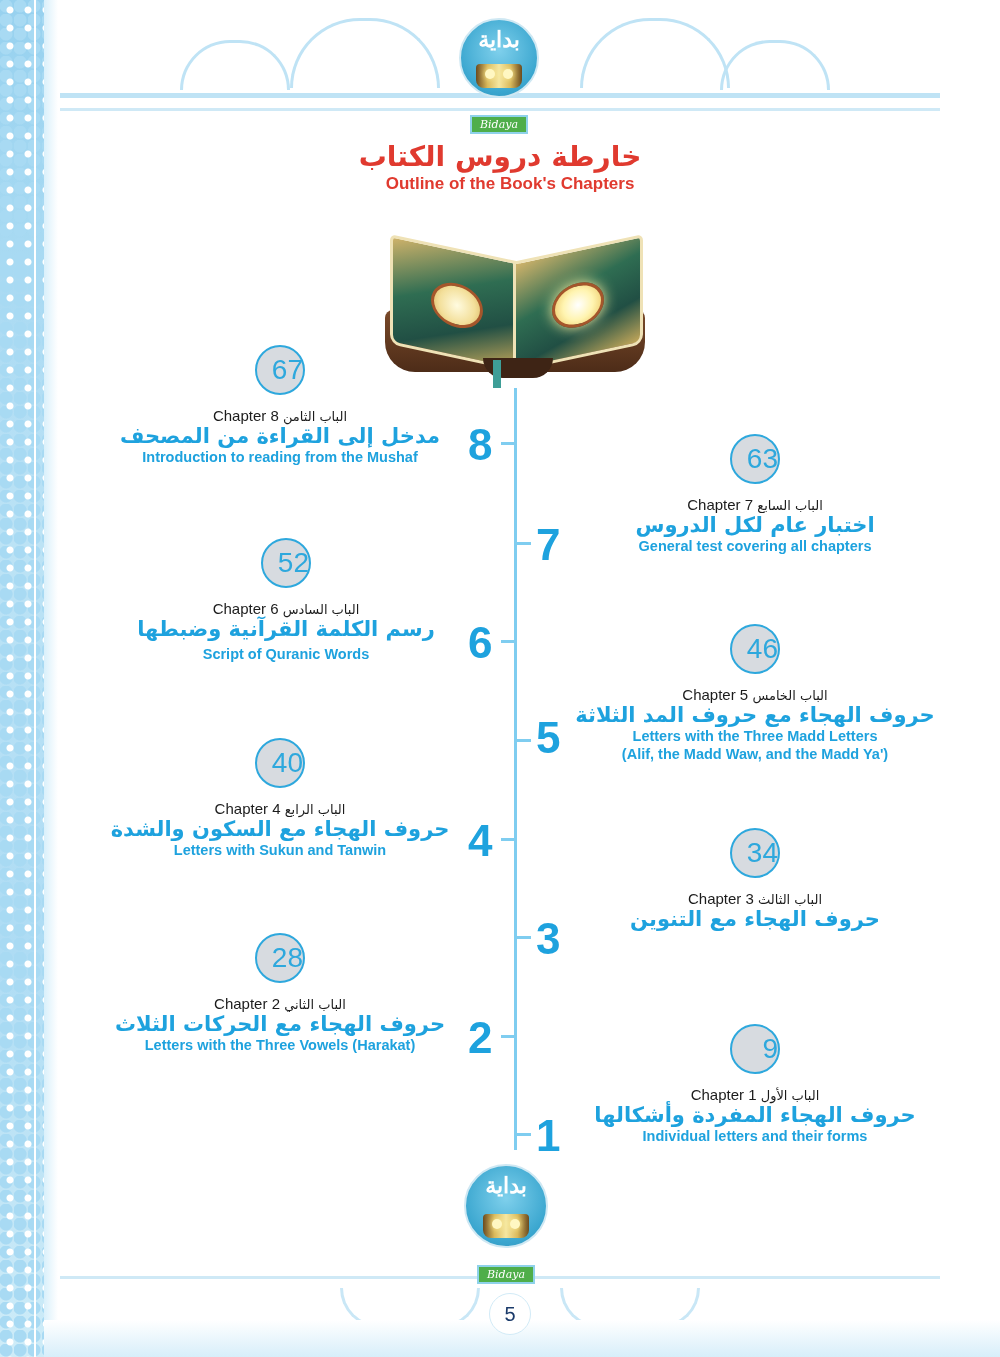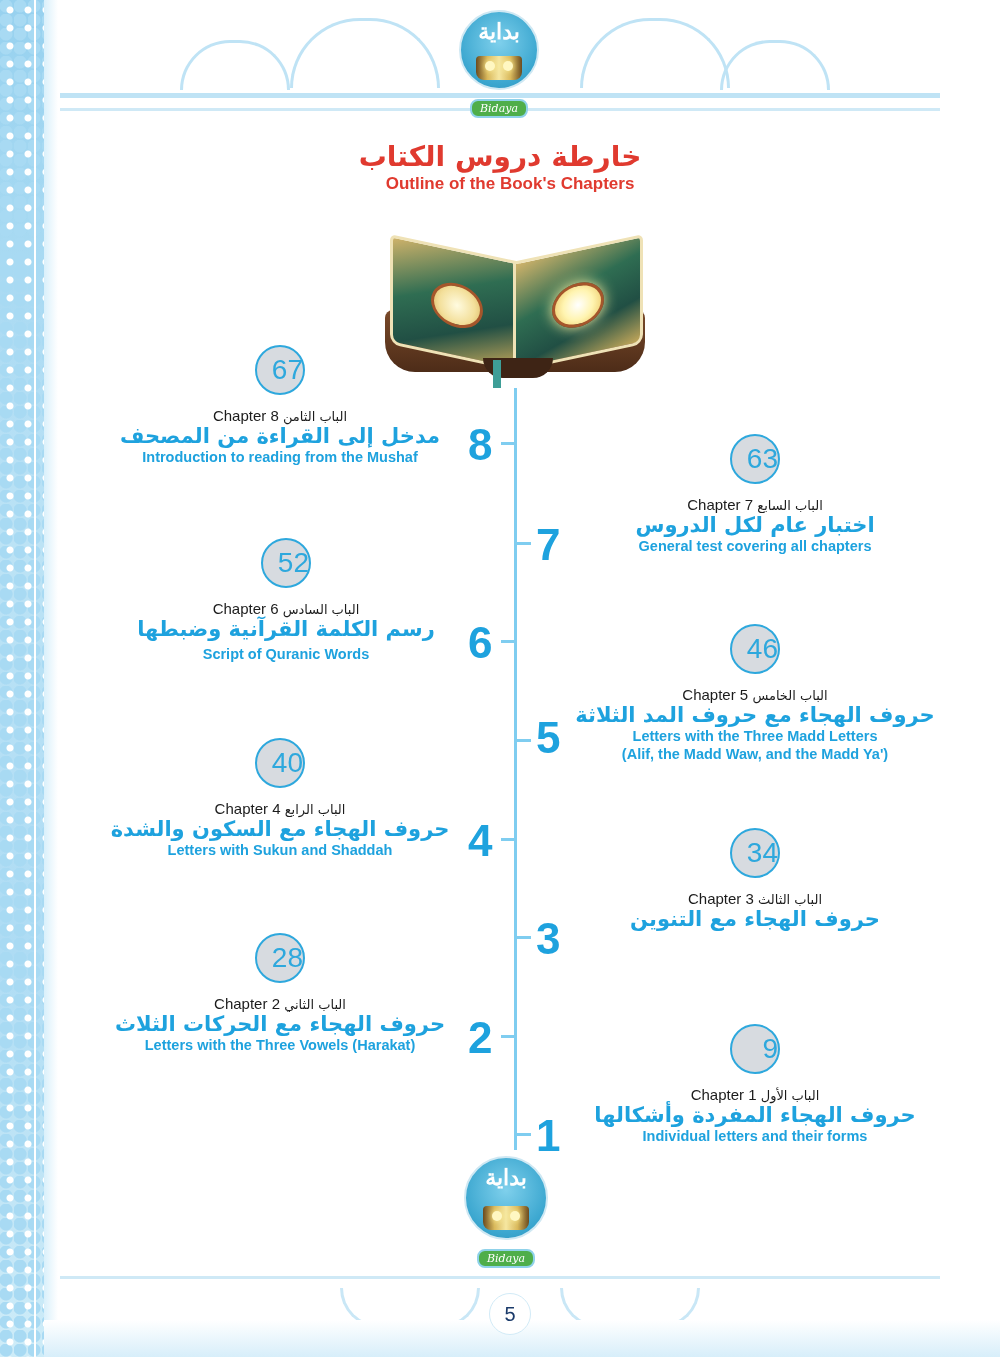"بداية" .logo-circle { margin: 8px auto -> 16px auto }
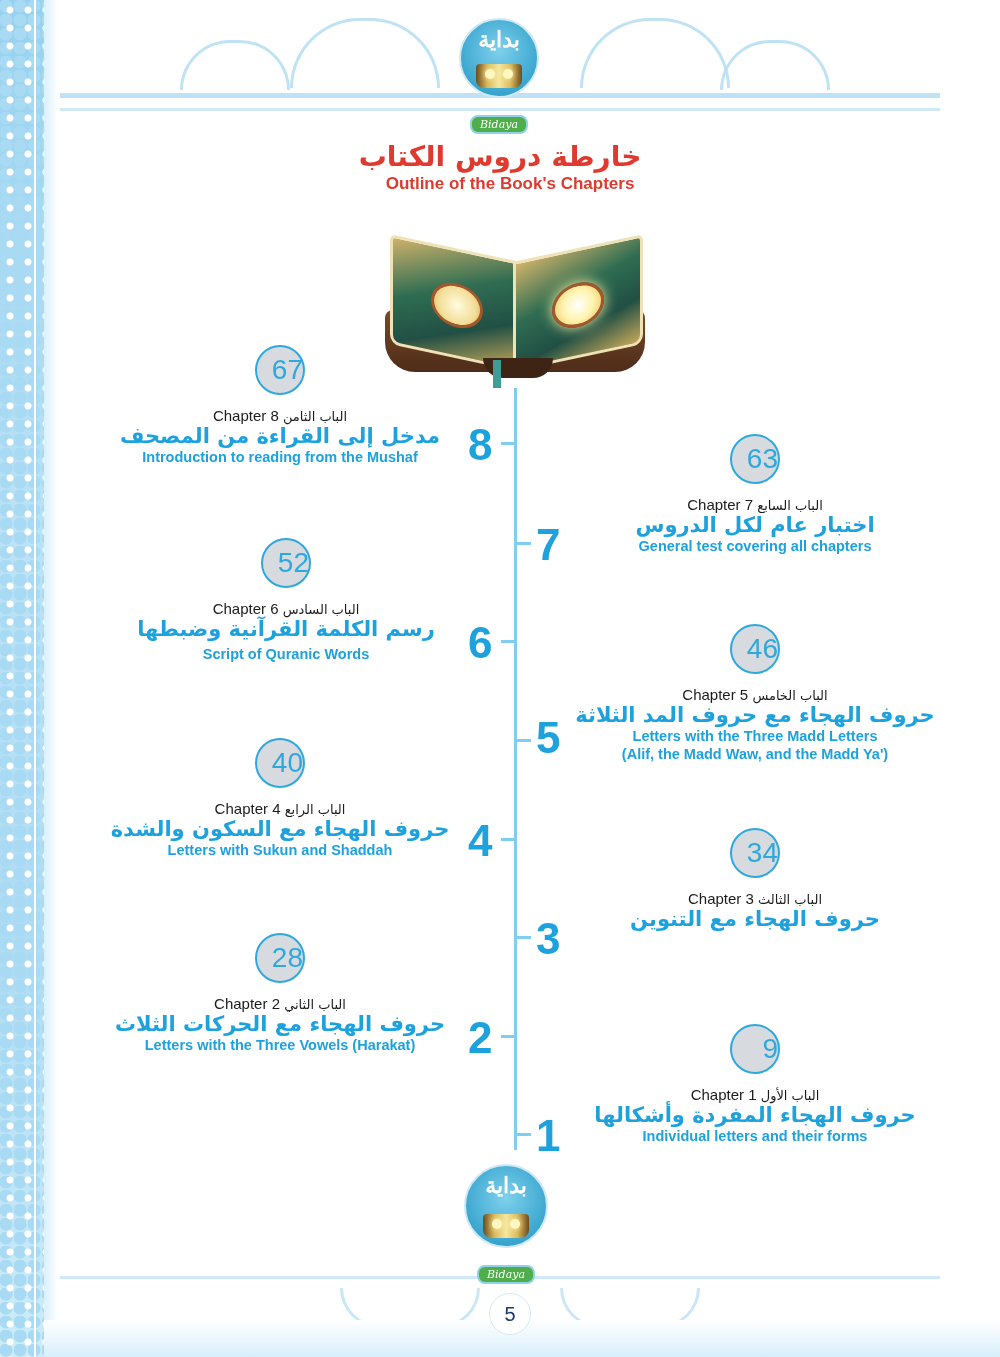"Bidaya" .logo-tag { border-radius: 8px -> 0 }
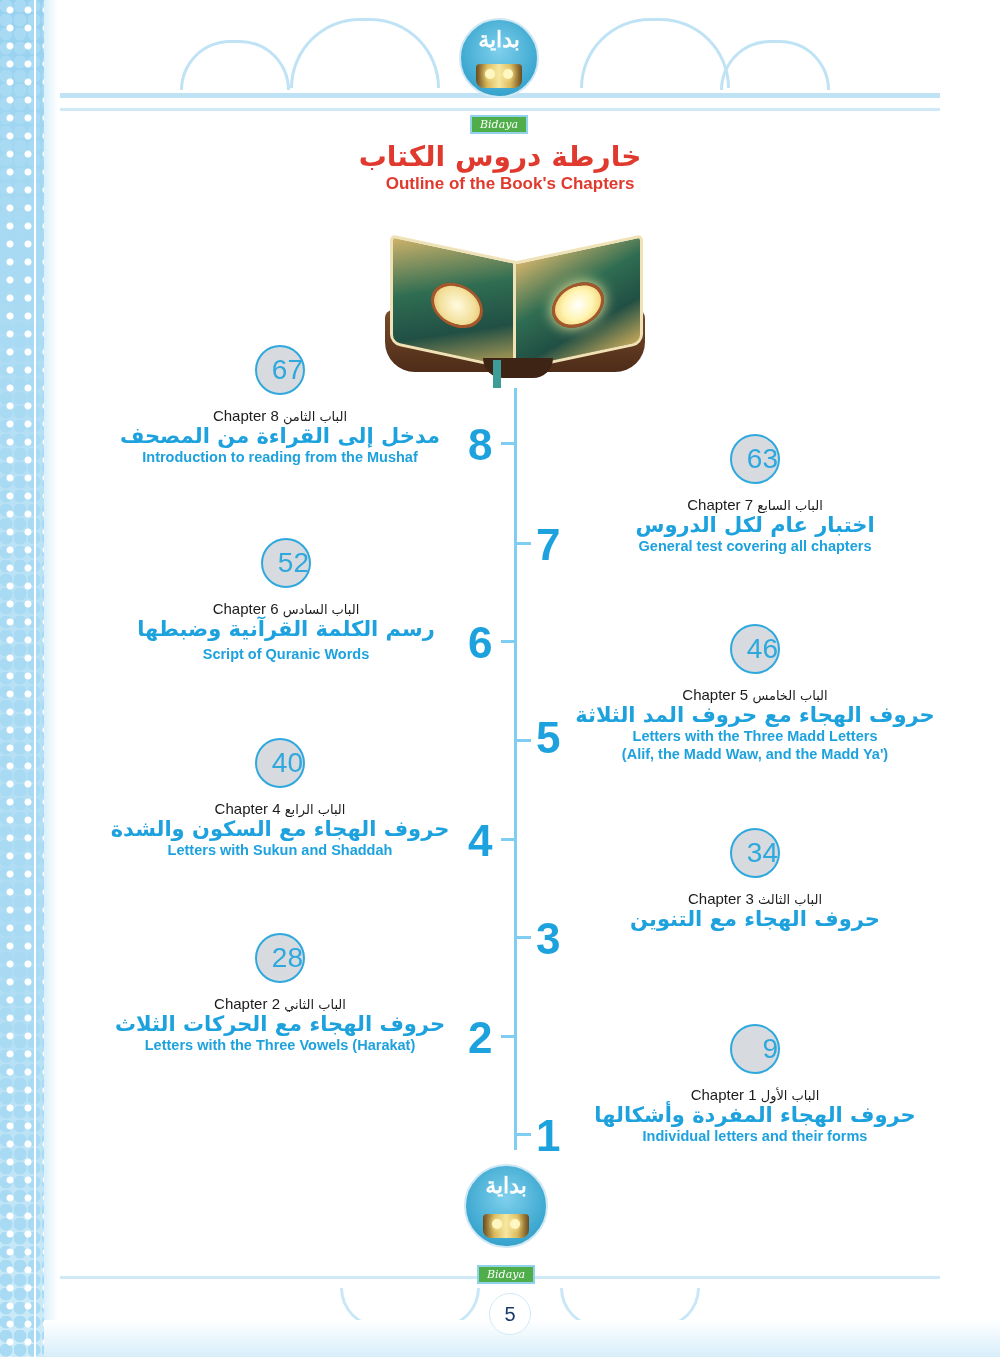"Letters with Sukun and Shaddah" div.ch-title-en { text: Shaddah -> Tanwin }
